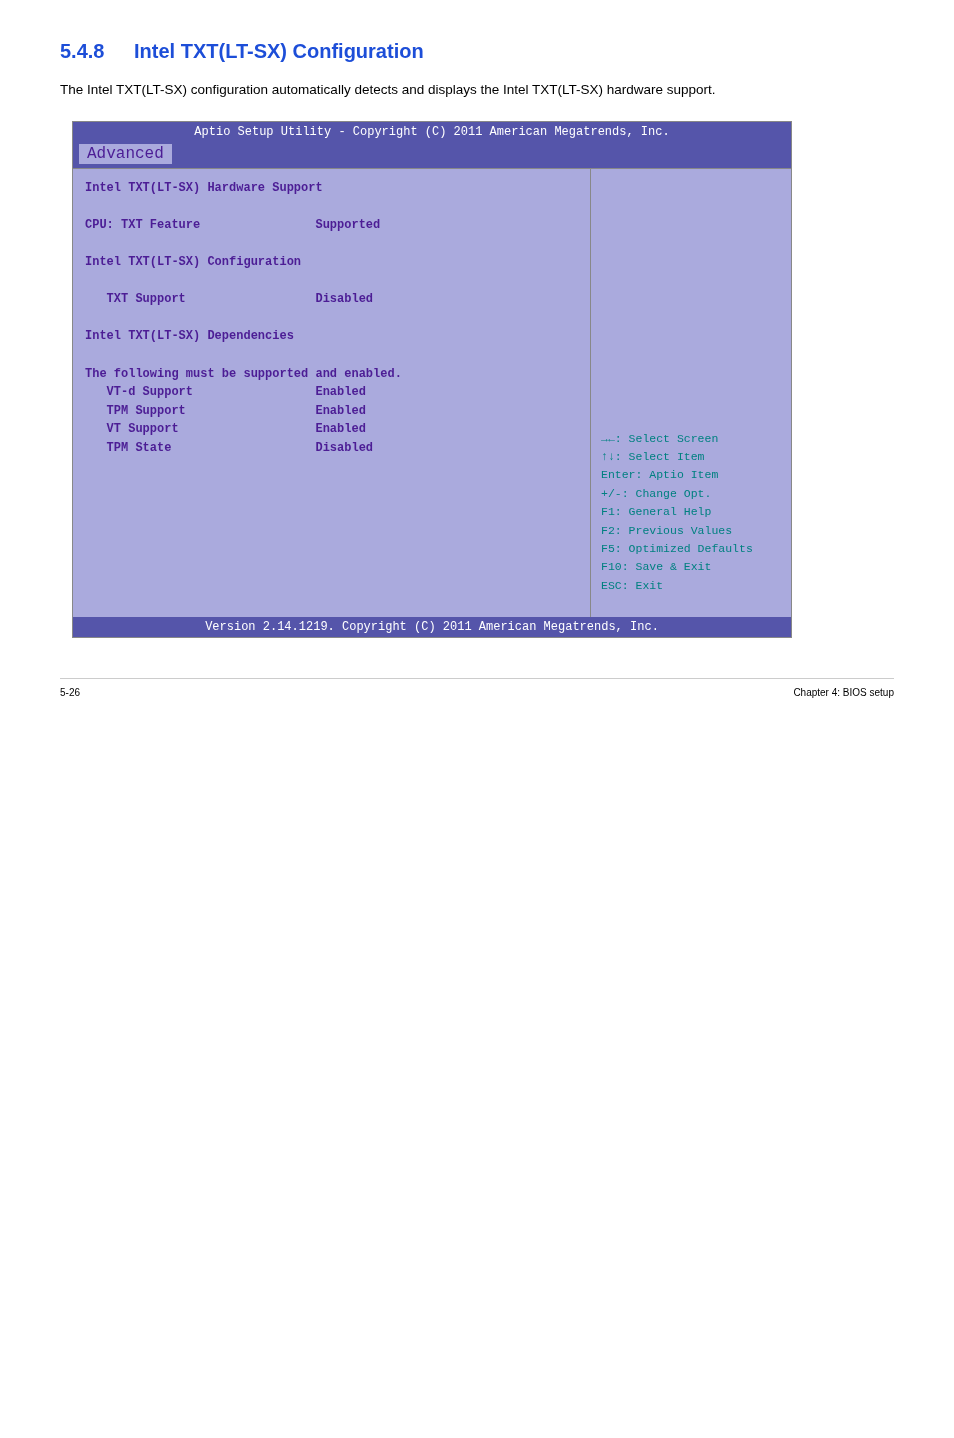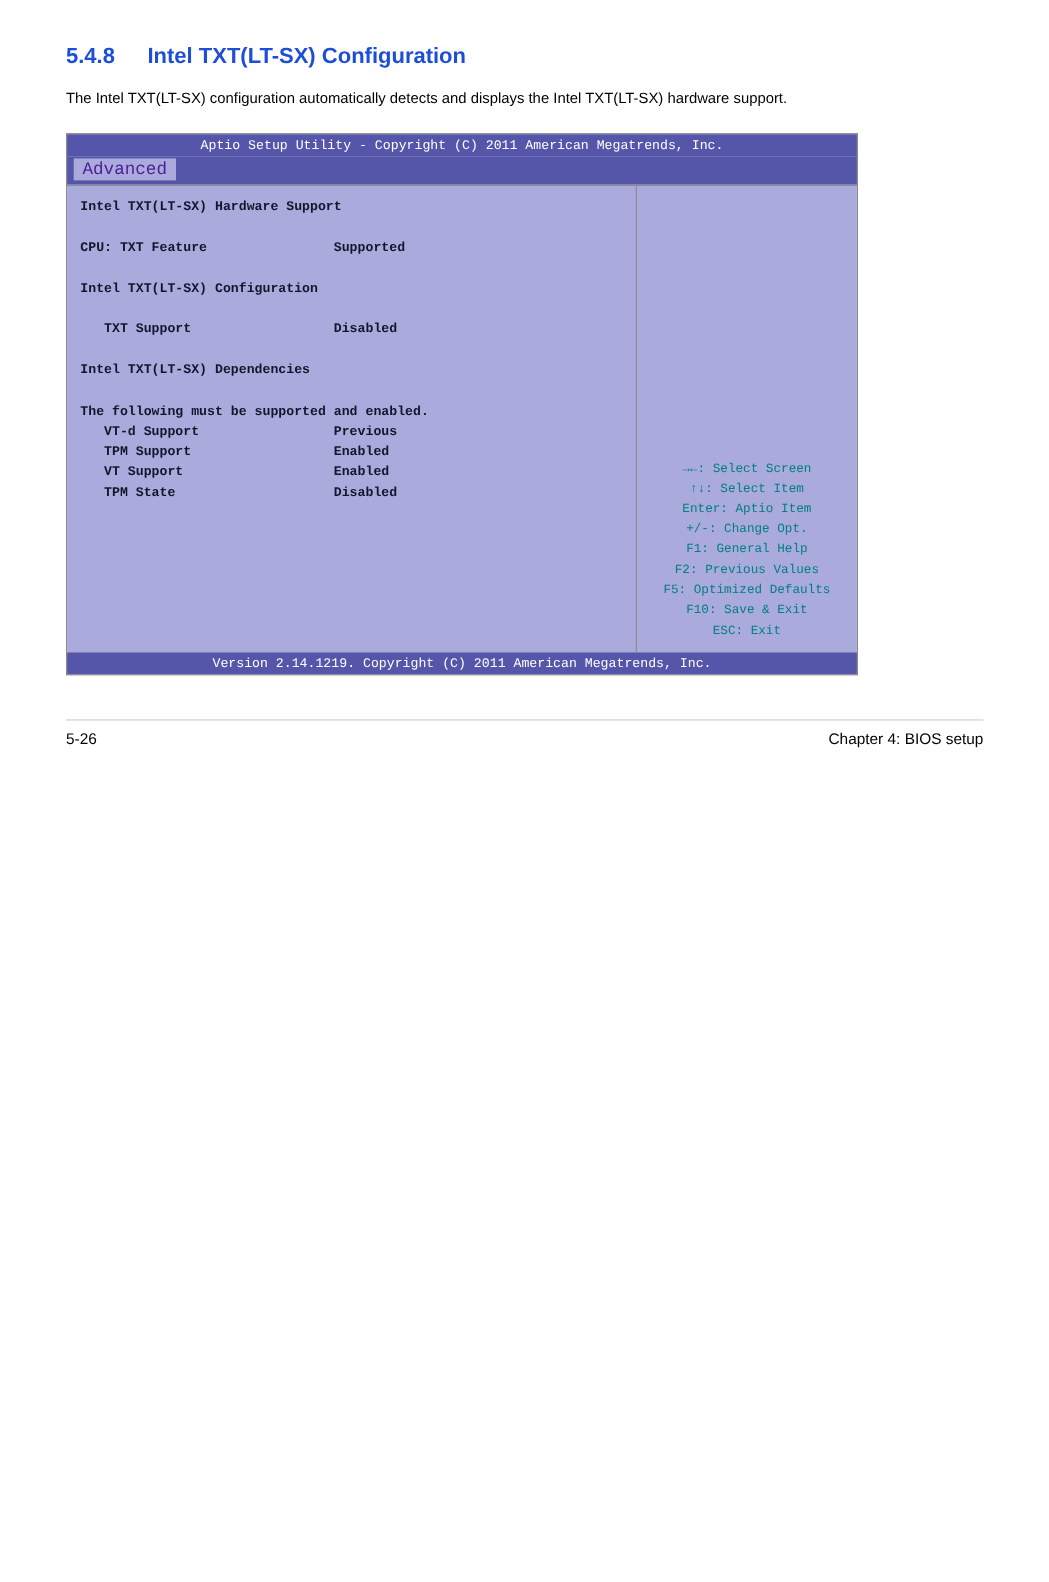"Aptio Setup Utility - Copyright" .bios-box { margin-left: none -> 12px }
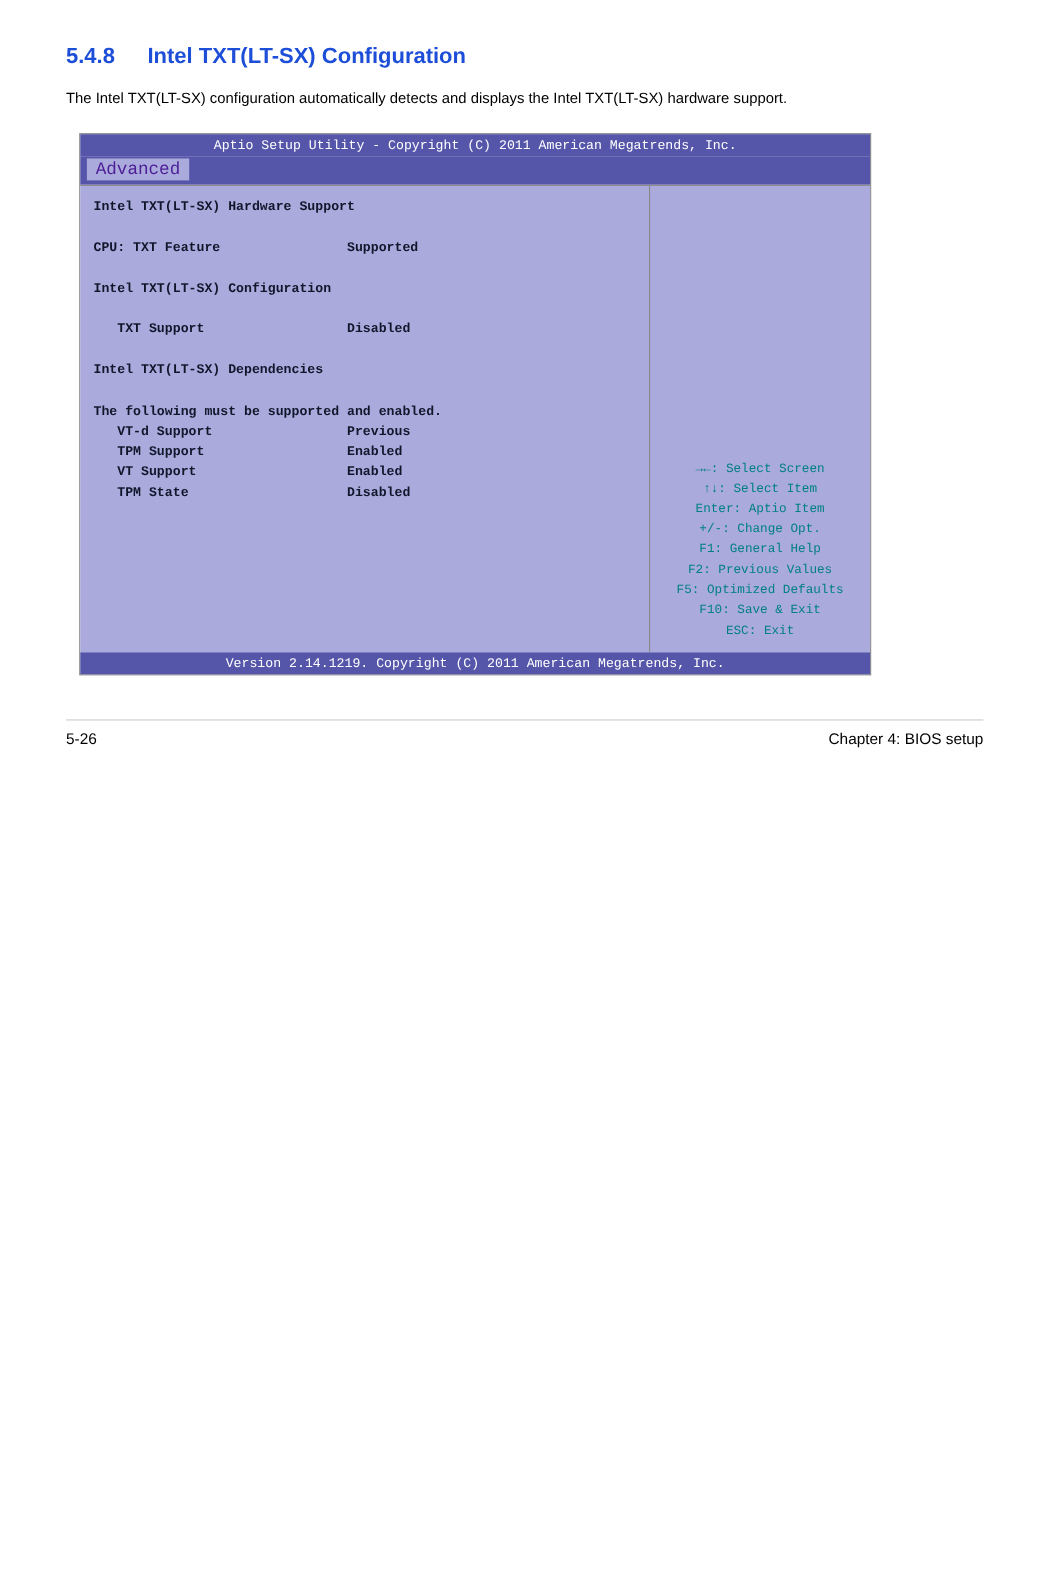"Intel TXT(LT-SX) Hardware Support" .bios-line { color: #0f172a -> #4c1d95 }
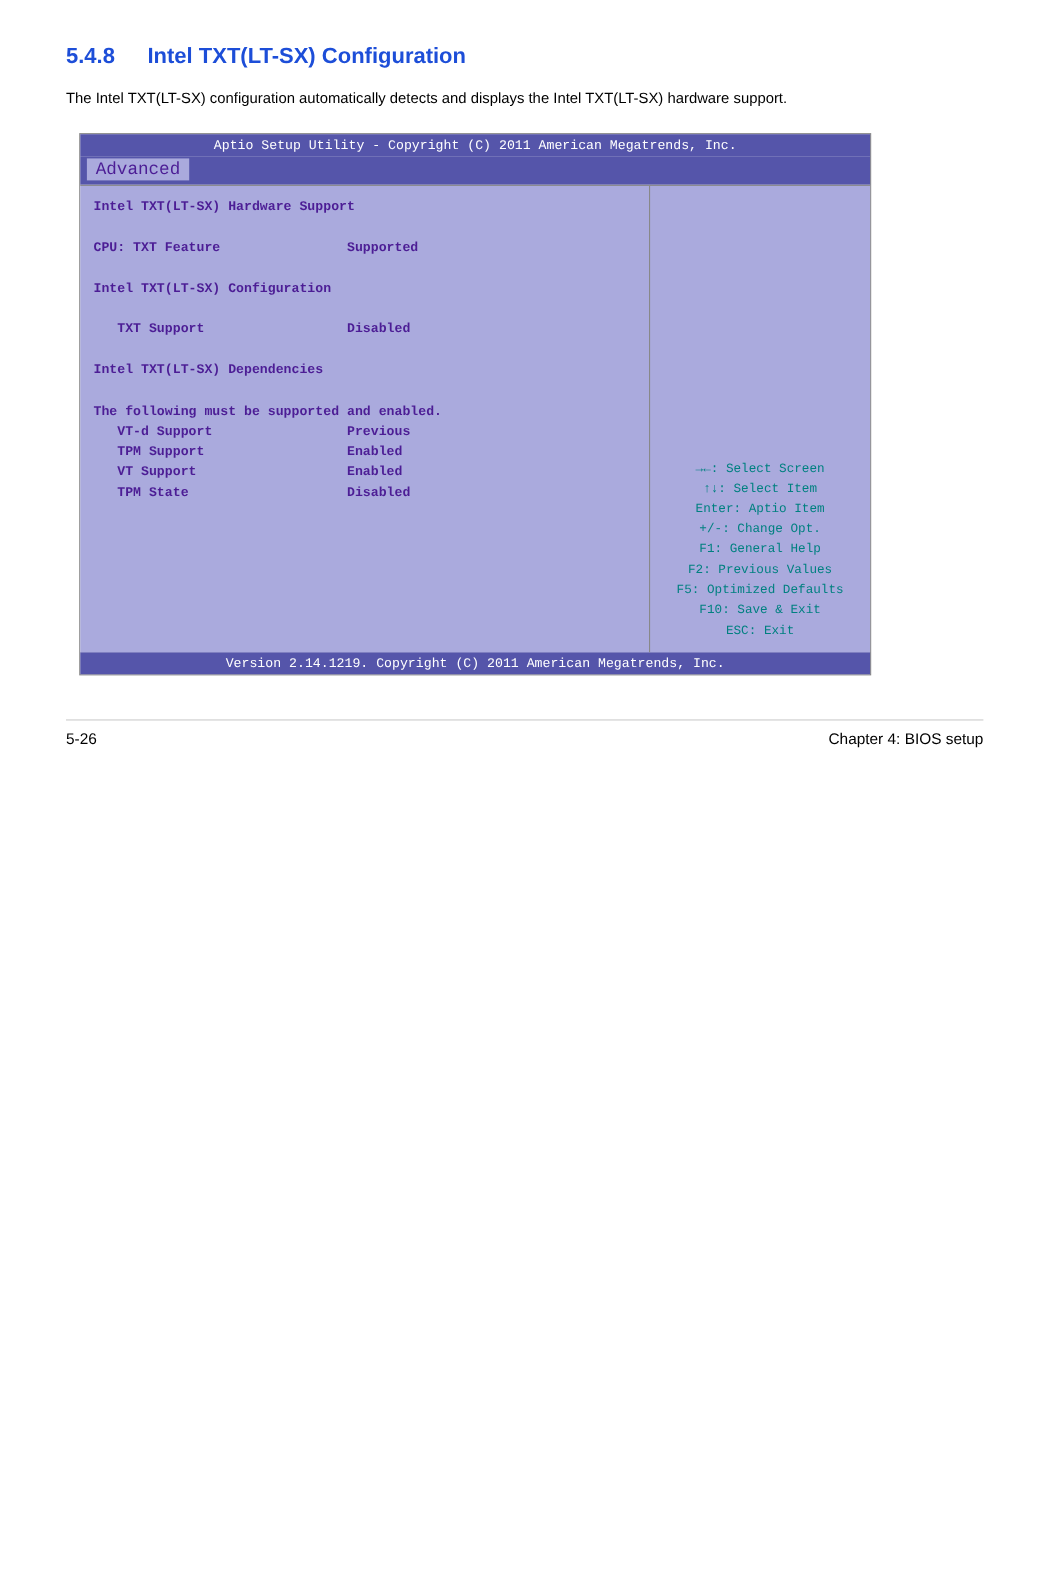"VT-d Support Previous" div.bios-line { text: Previous -> Enabled }
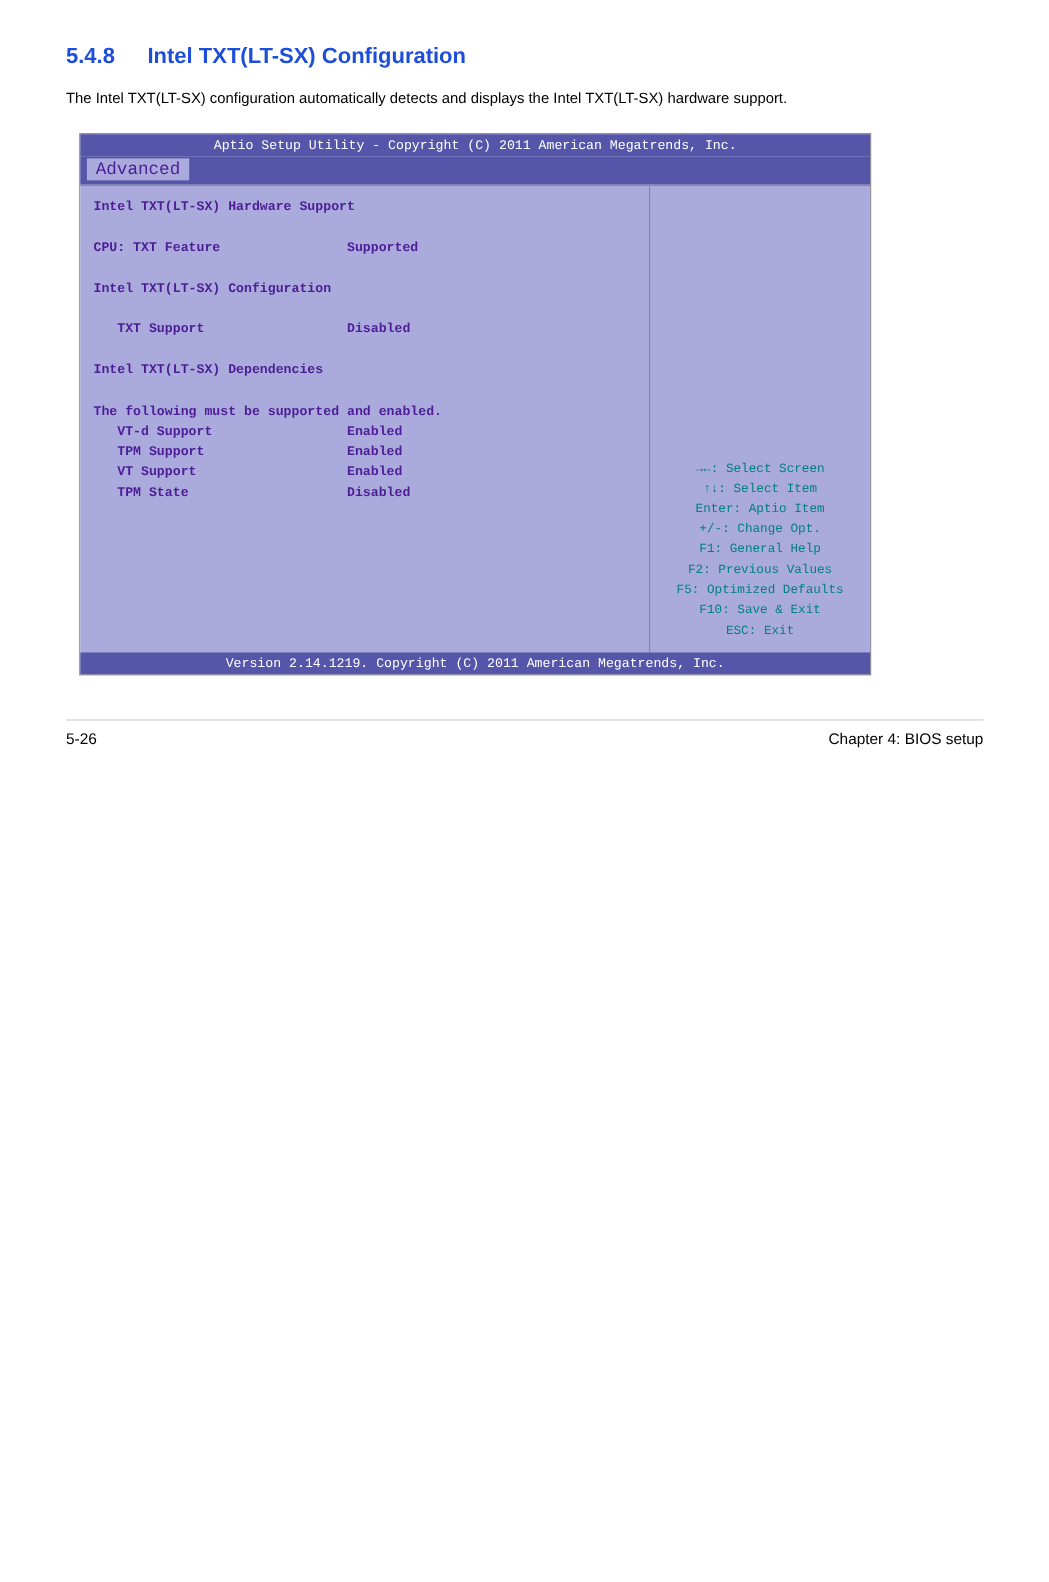"→←: Select Screen" .bios-right { padding: 10px 10px -> 22px 10px; text-align: center -> none }
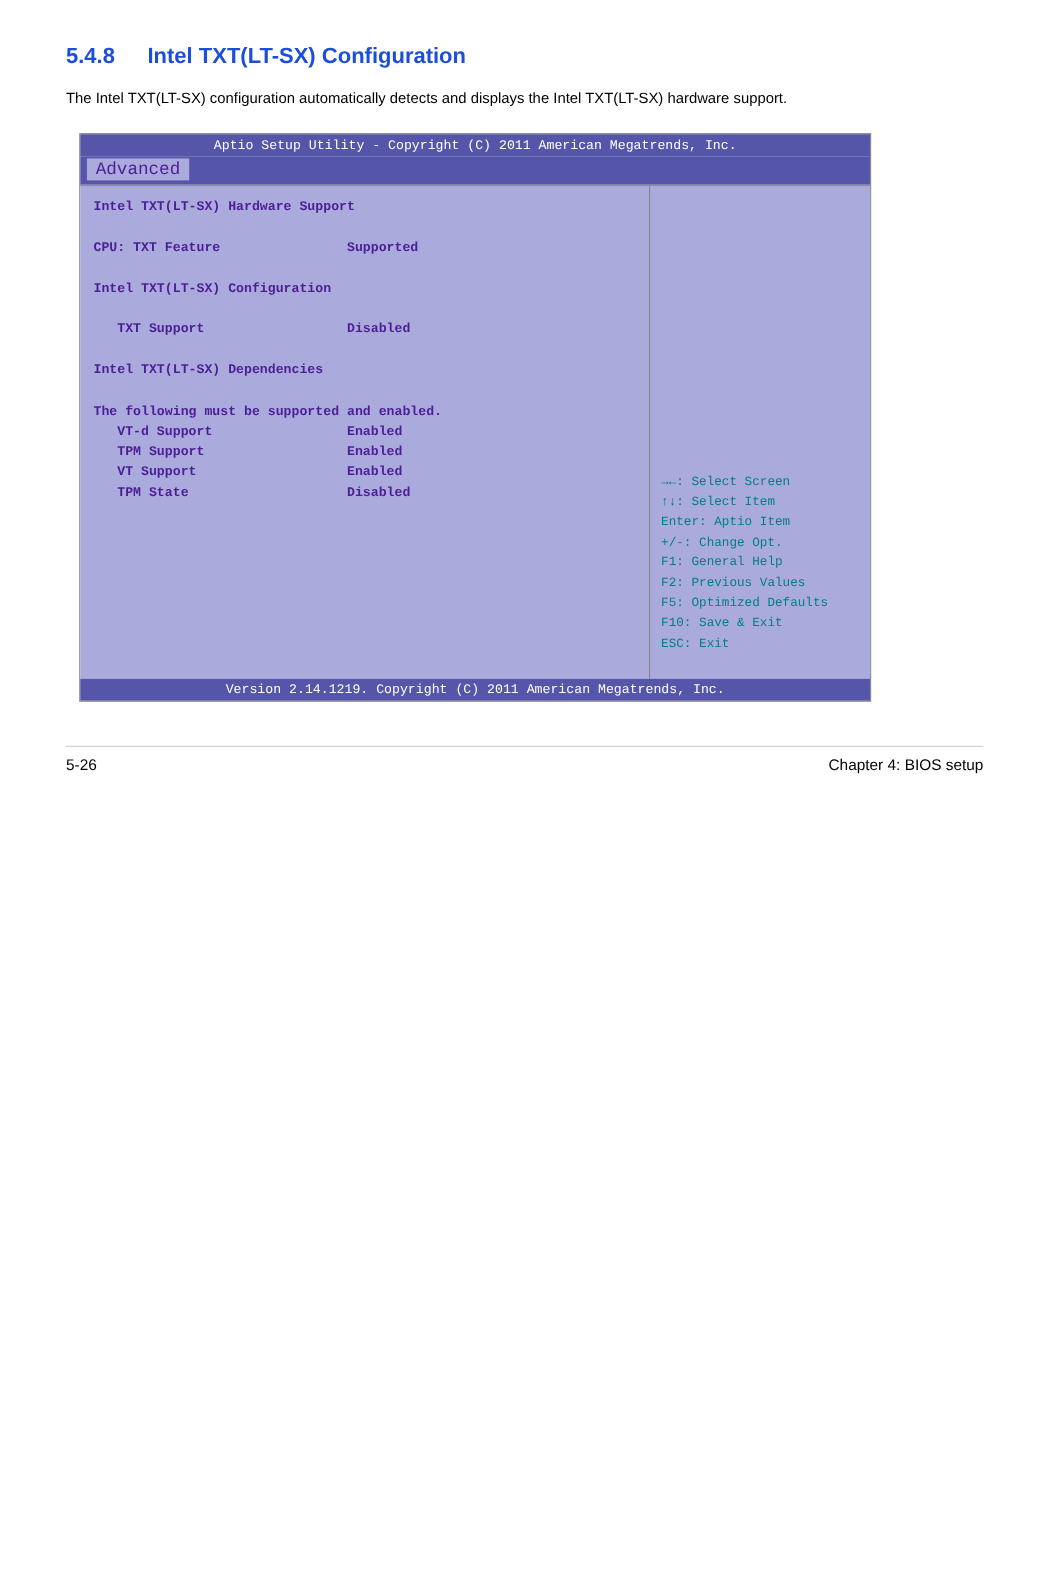"5-26" .page-footer { font-size: 14px -> 10px }
